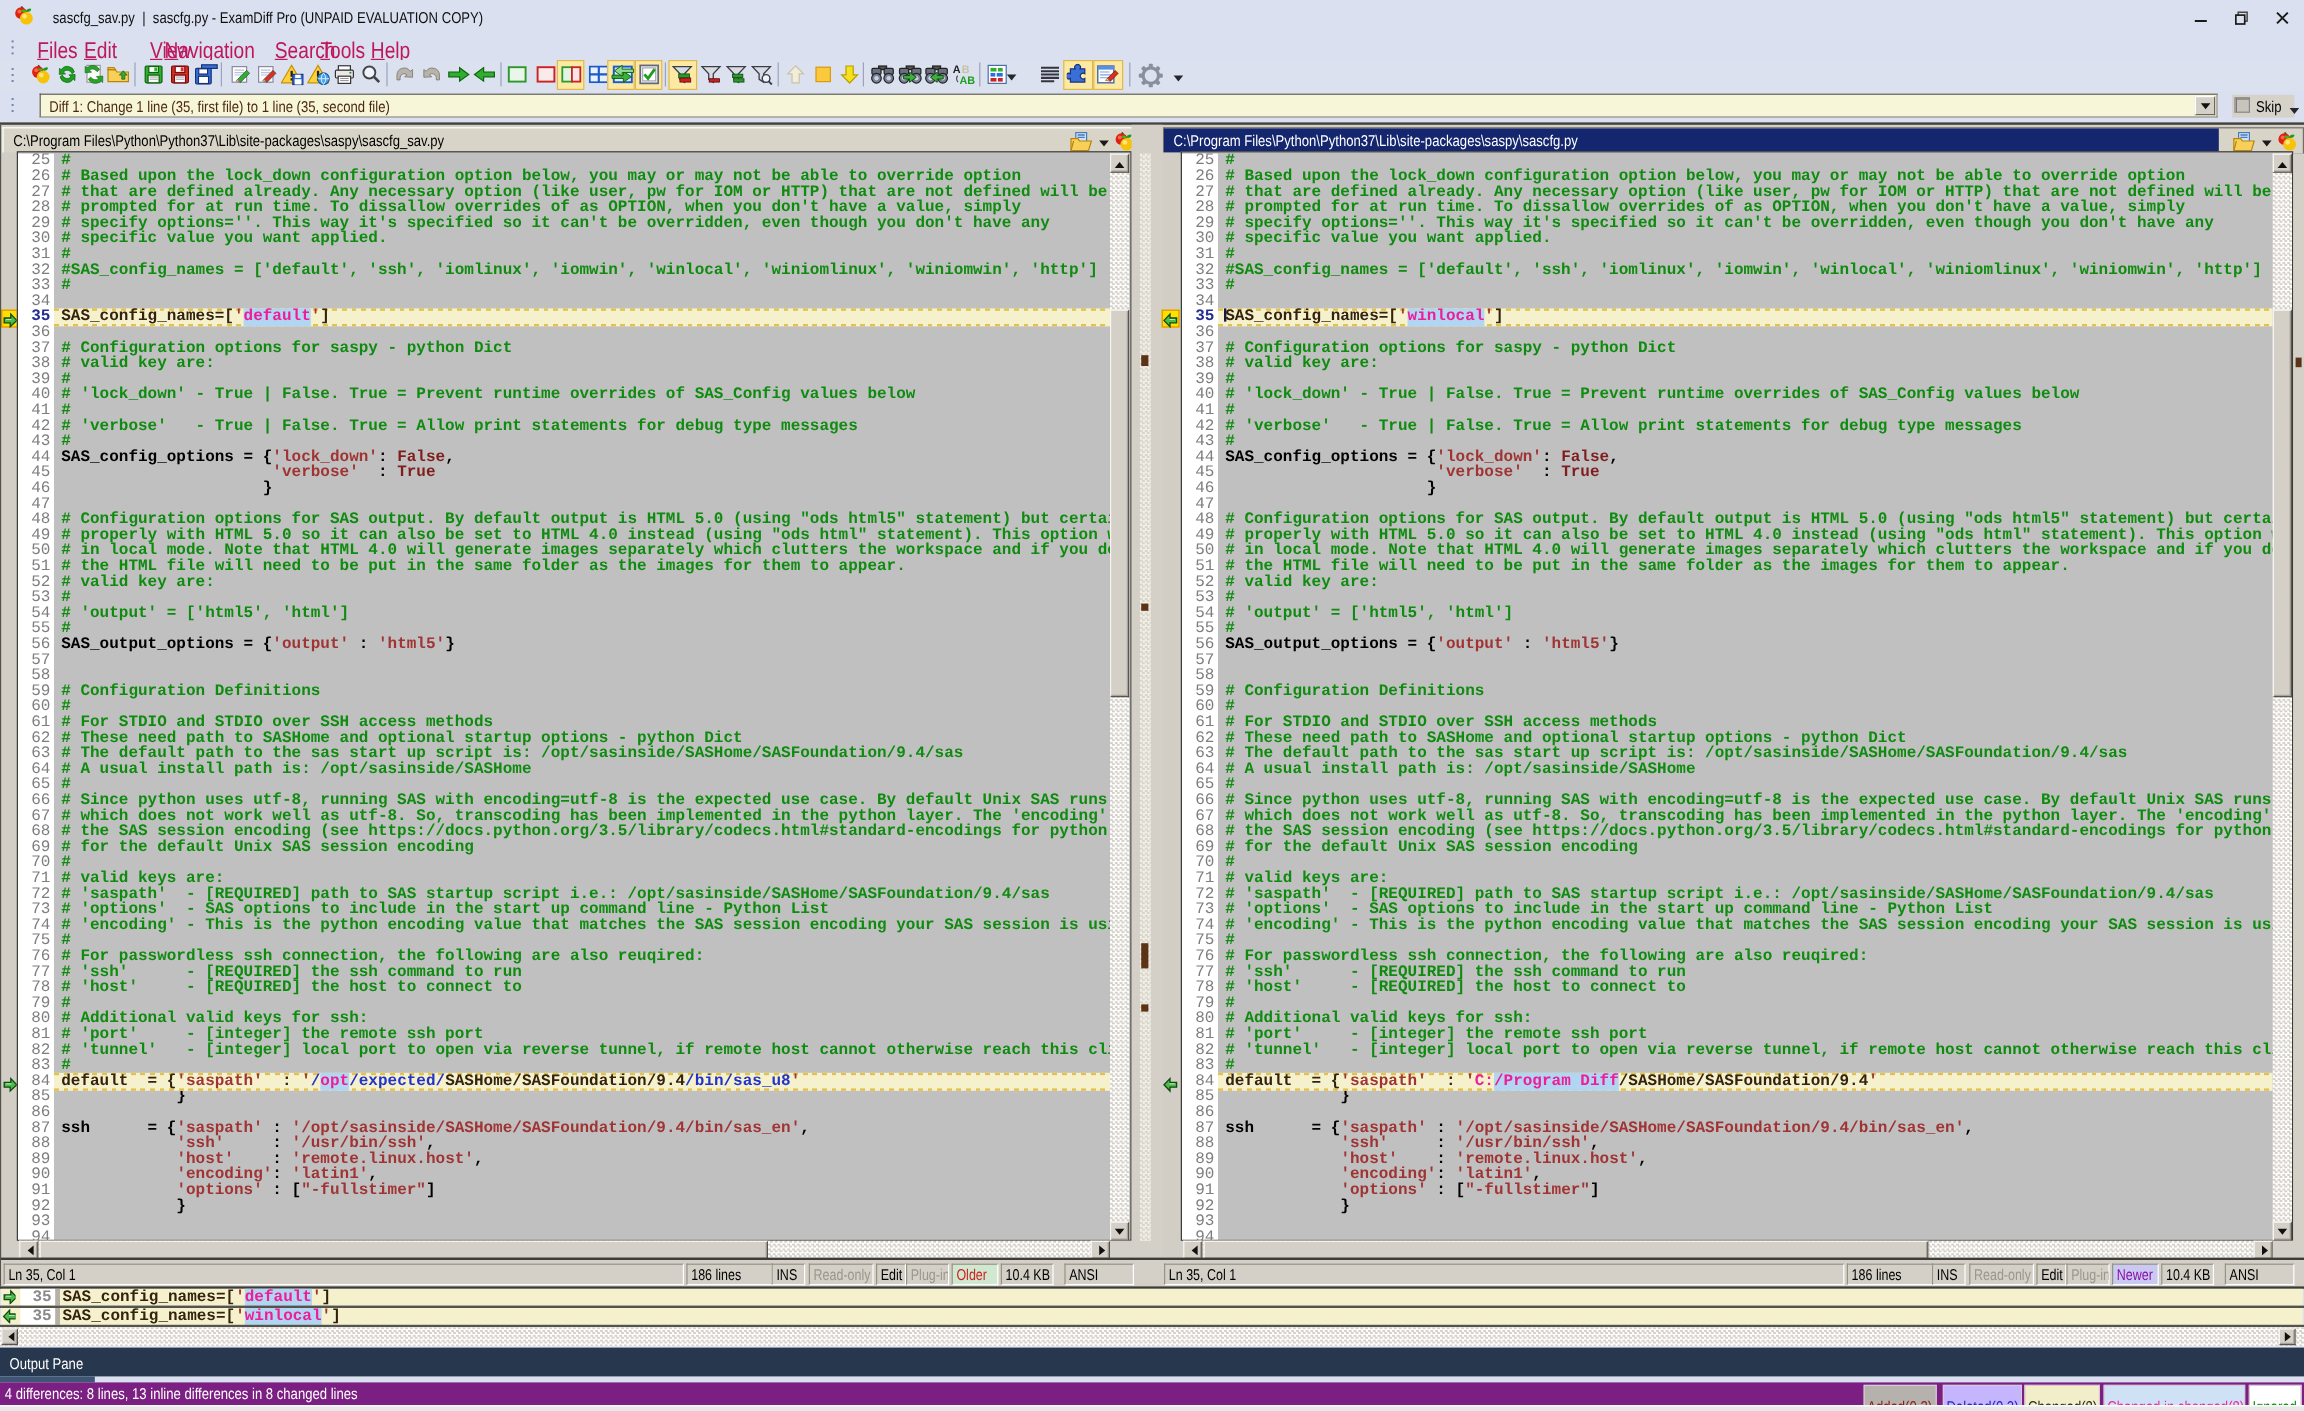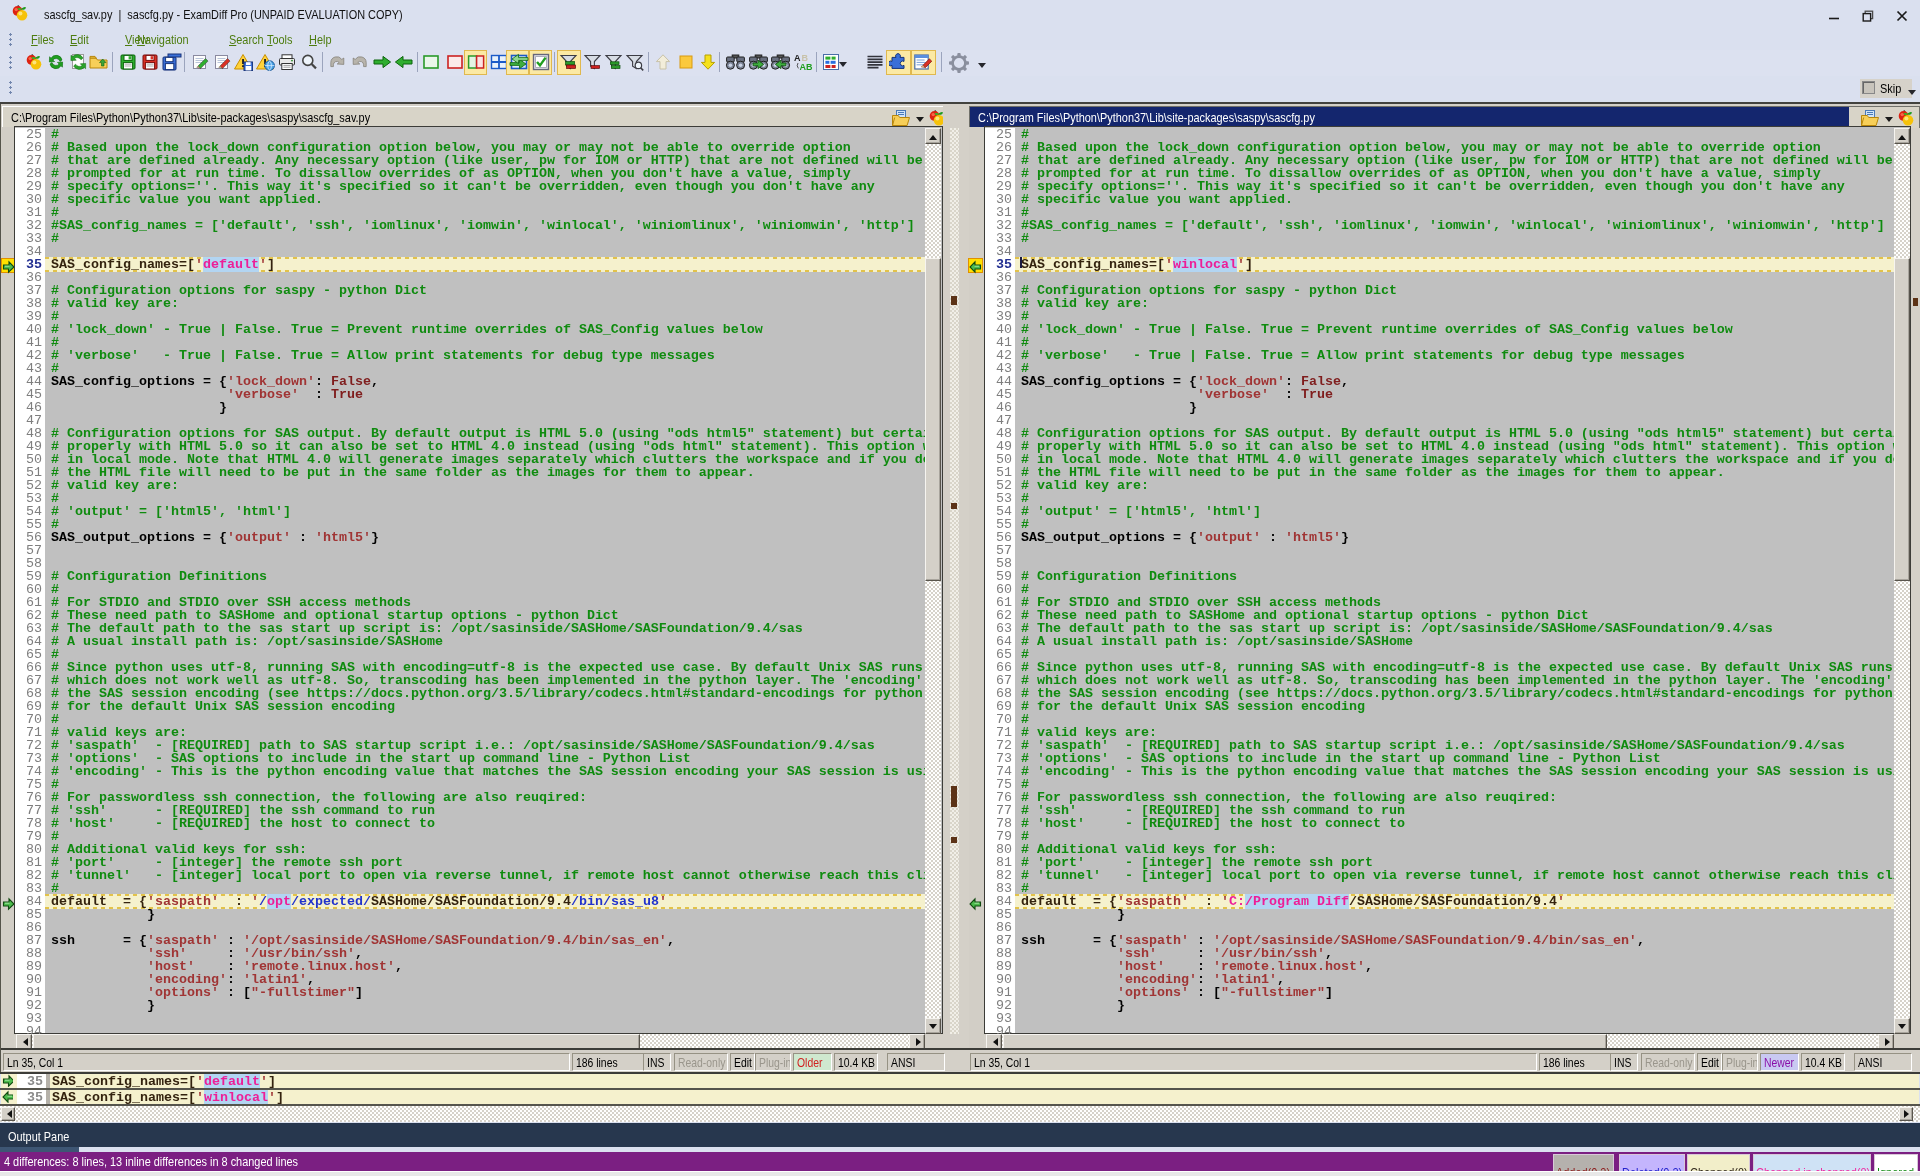"Files" .mitem { color: #4d7c0f -> #be185d; font-size: 13px -> 19px }
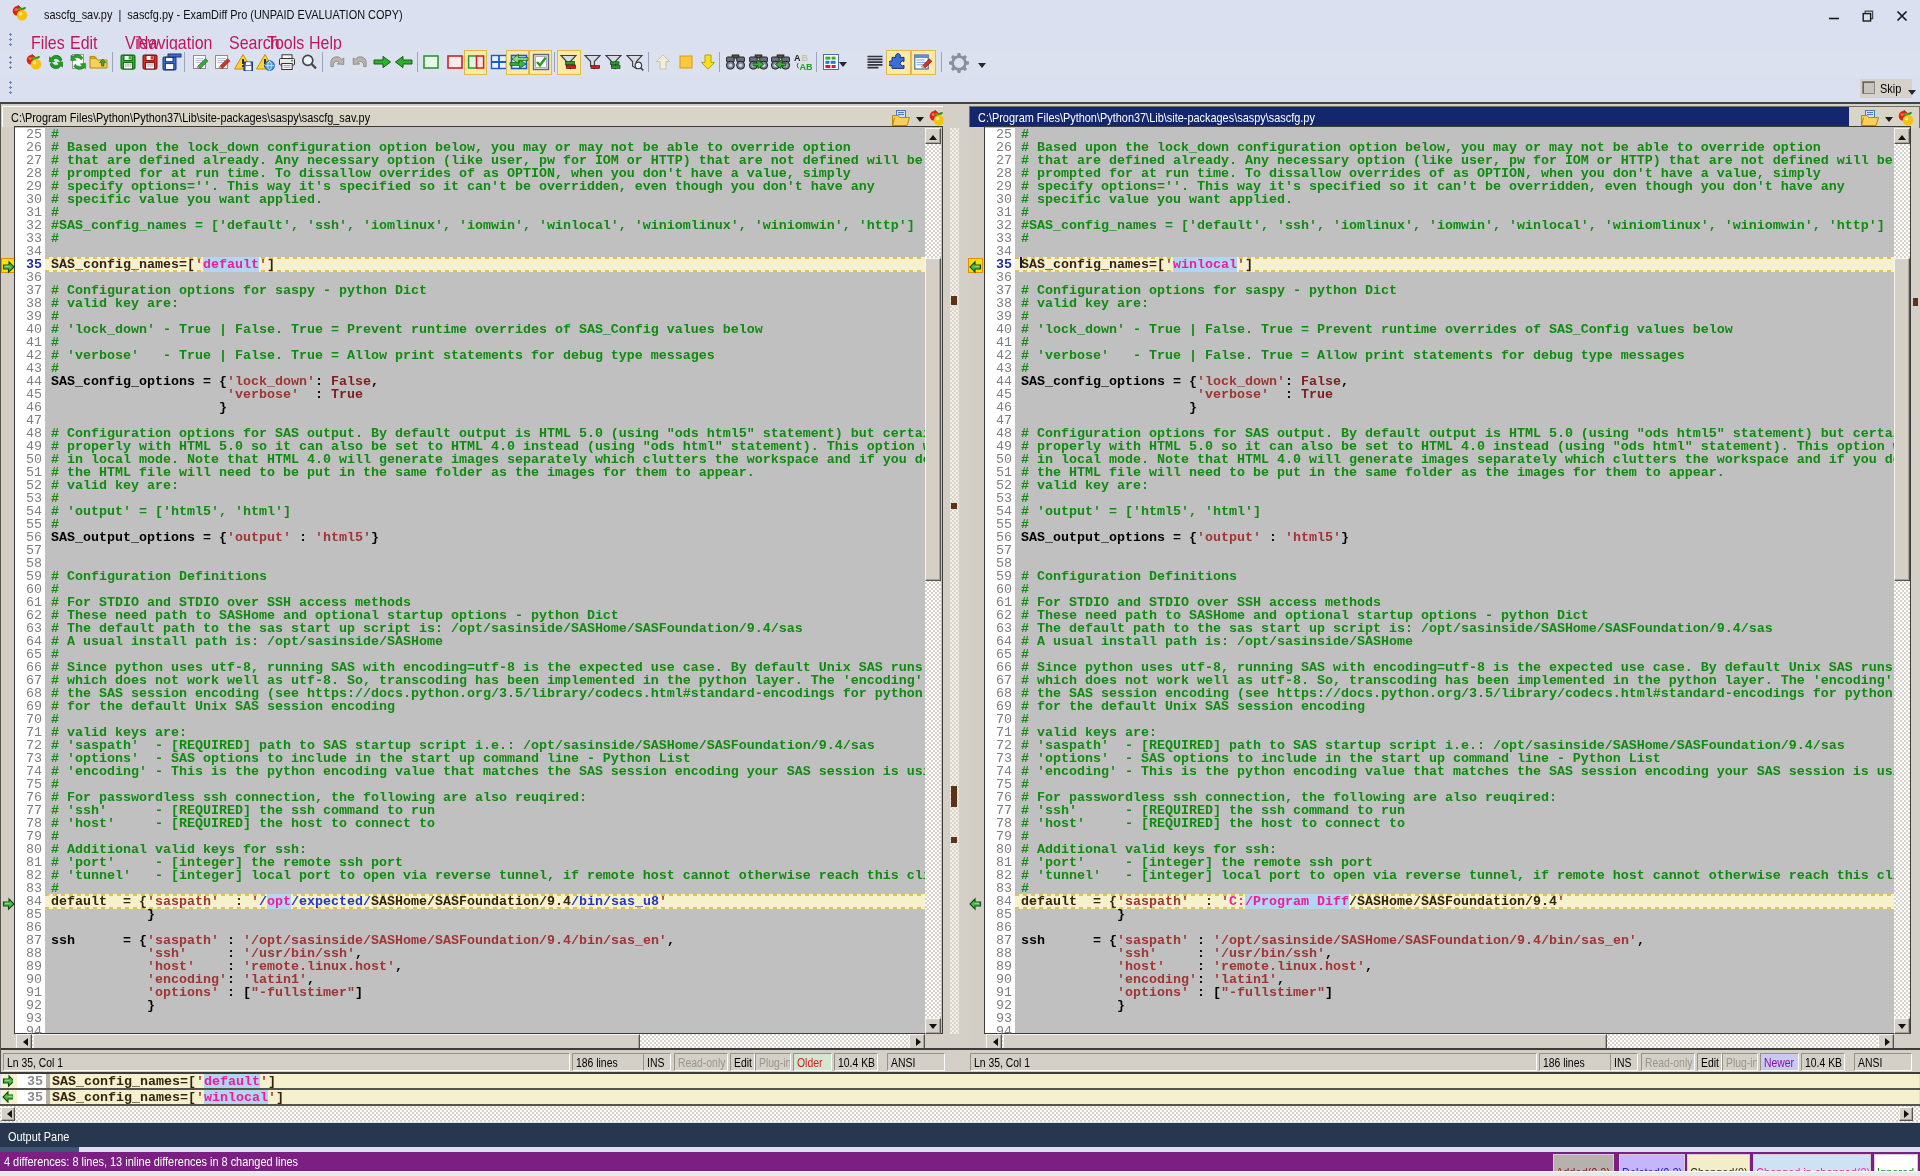"Diff 1: Change 1 line" div { html: none -> <div> <span><span>Diff 1: Change 1 line (35, first file) to 1 line (35, second file)</span></span> <div> <div></div> </div> </div> }
